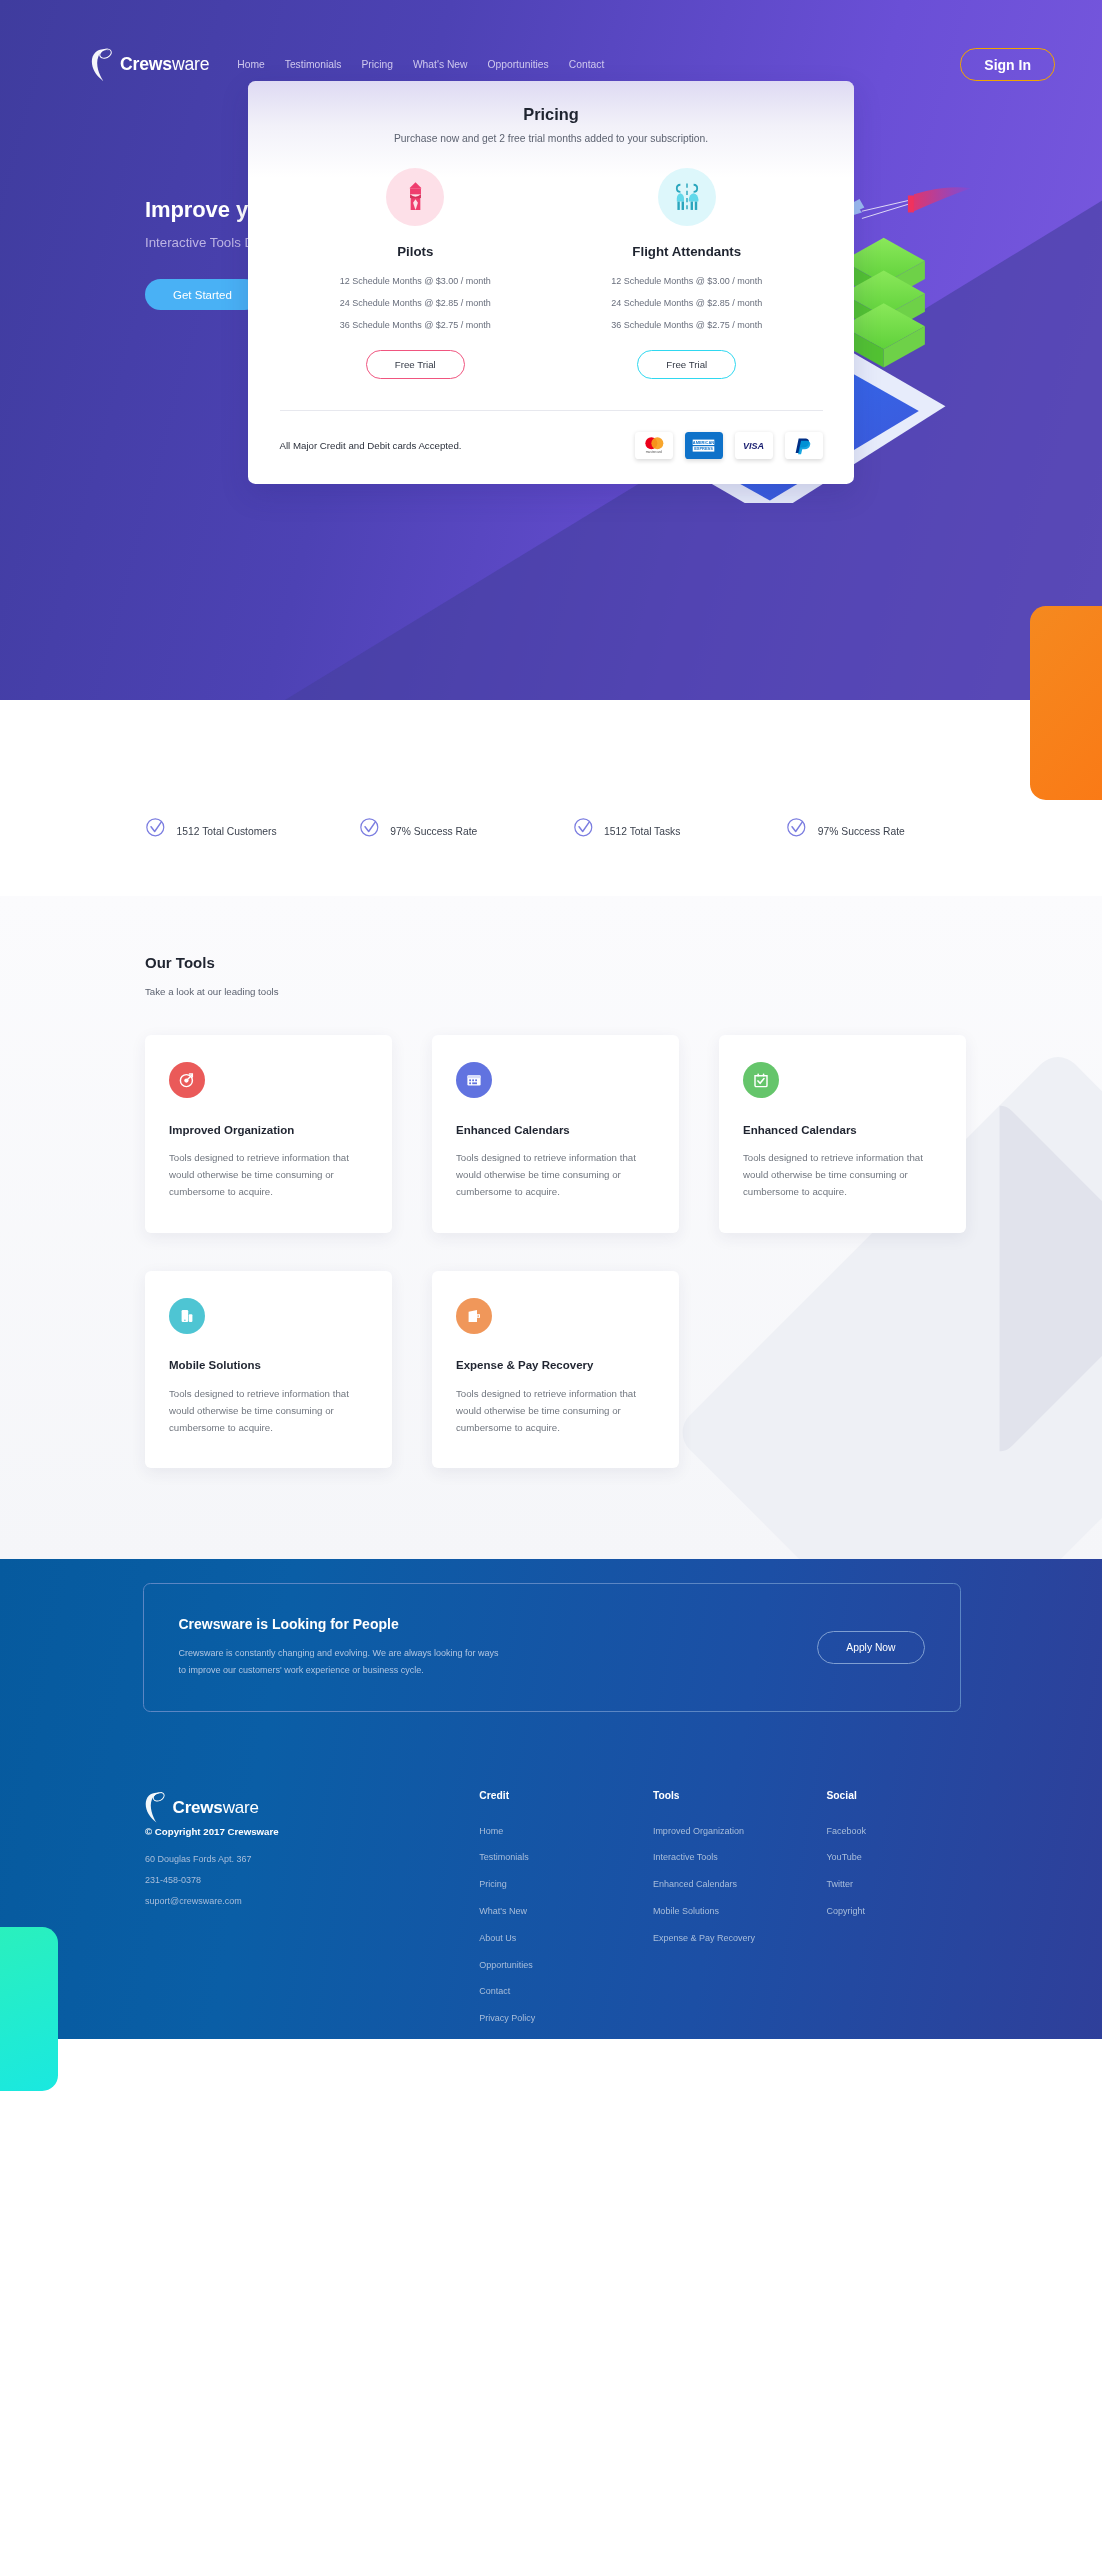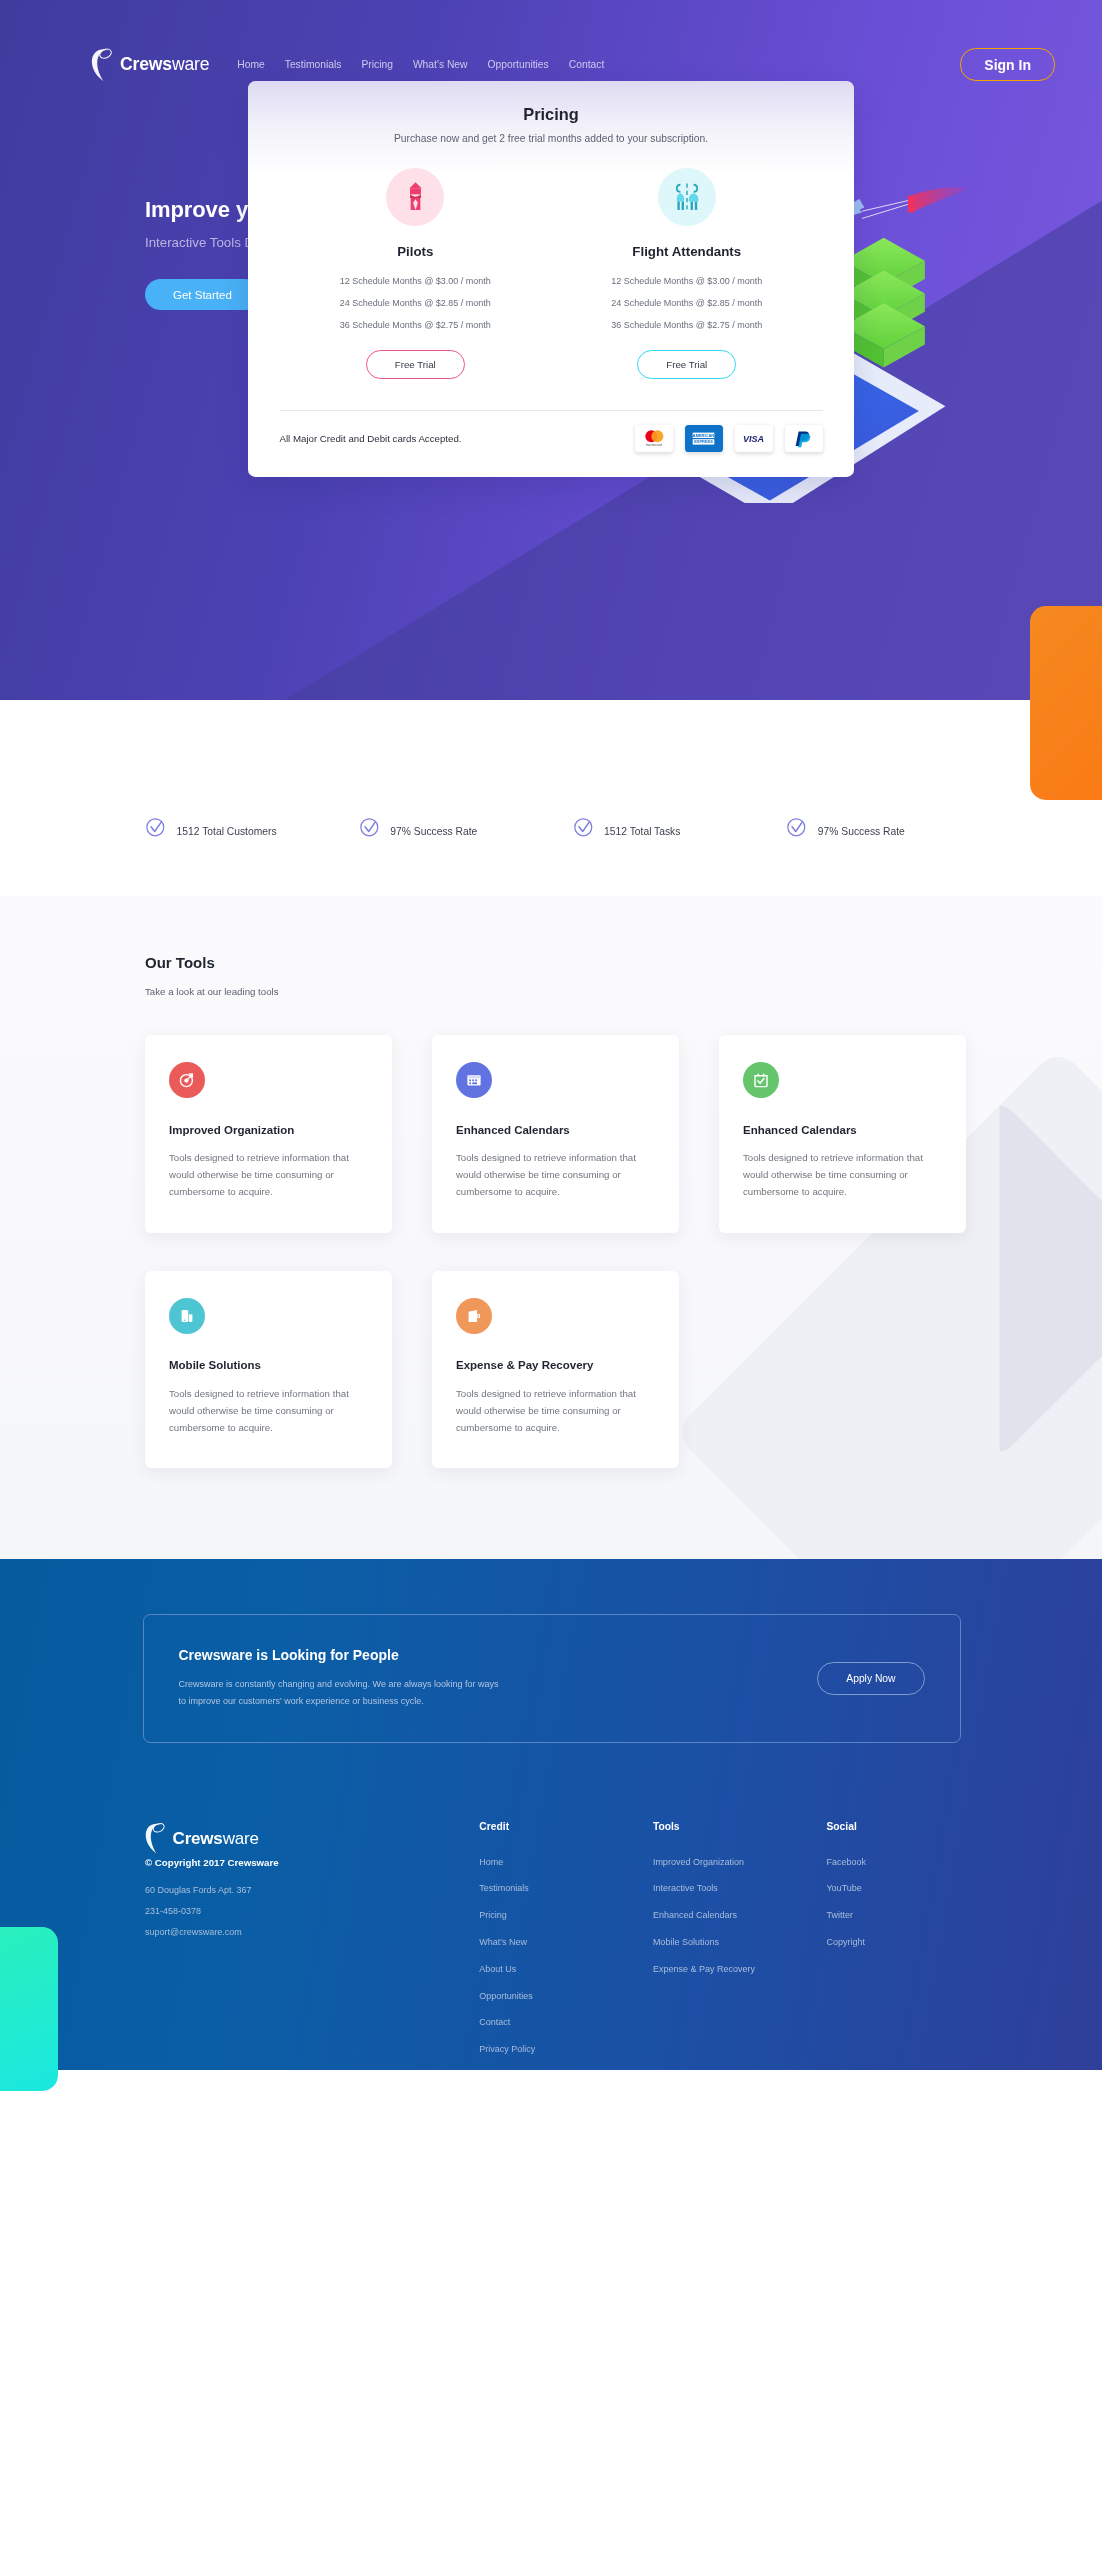"All Major Credit and Debit" .pay-row { margin-top: 14px -> 21px }
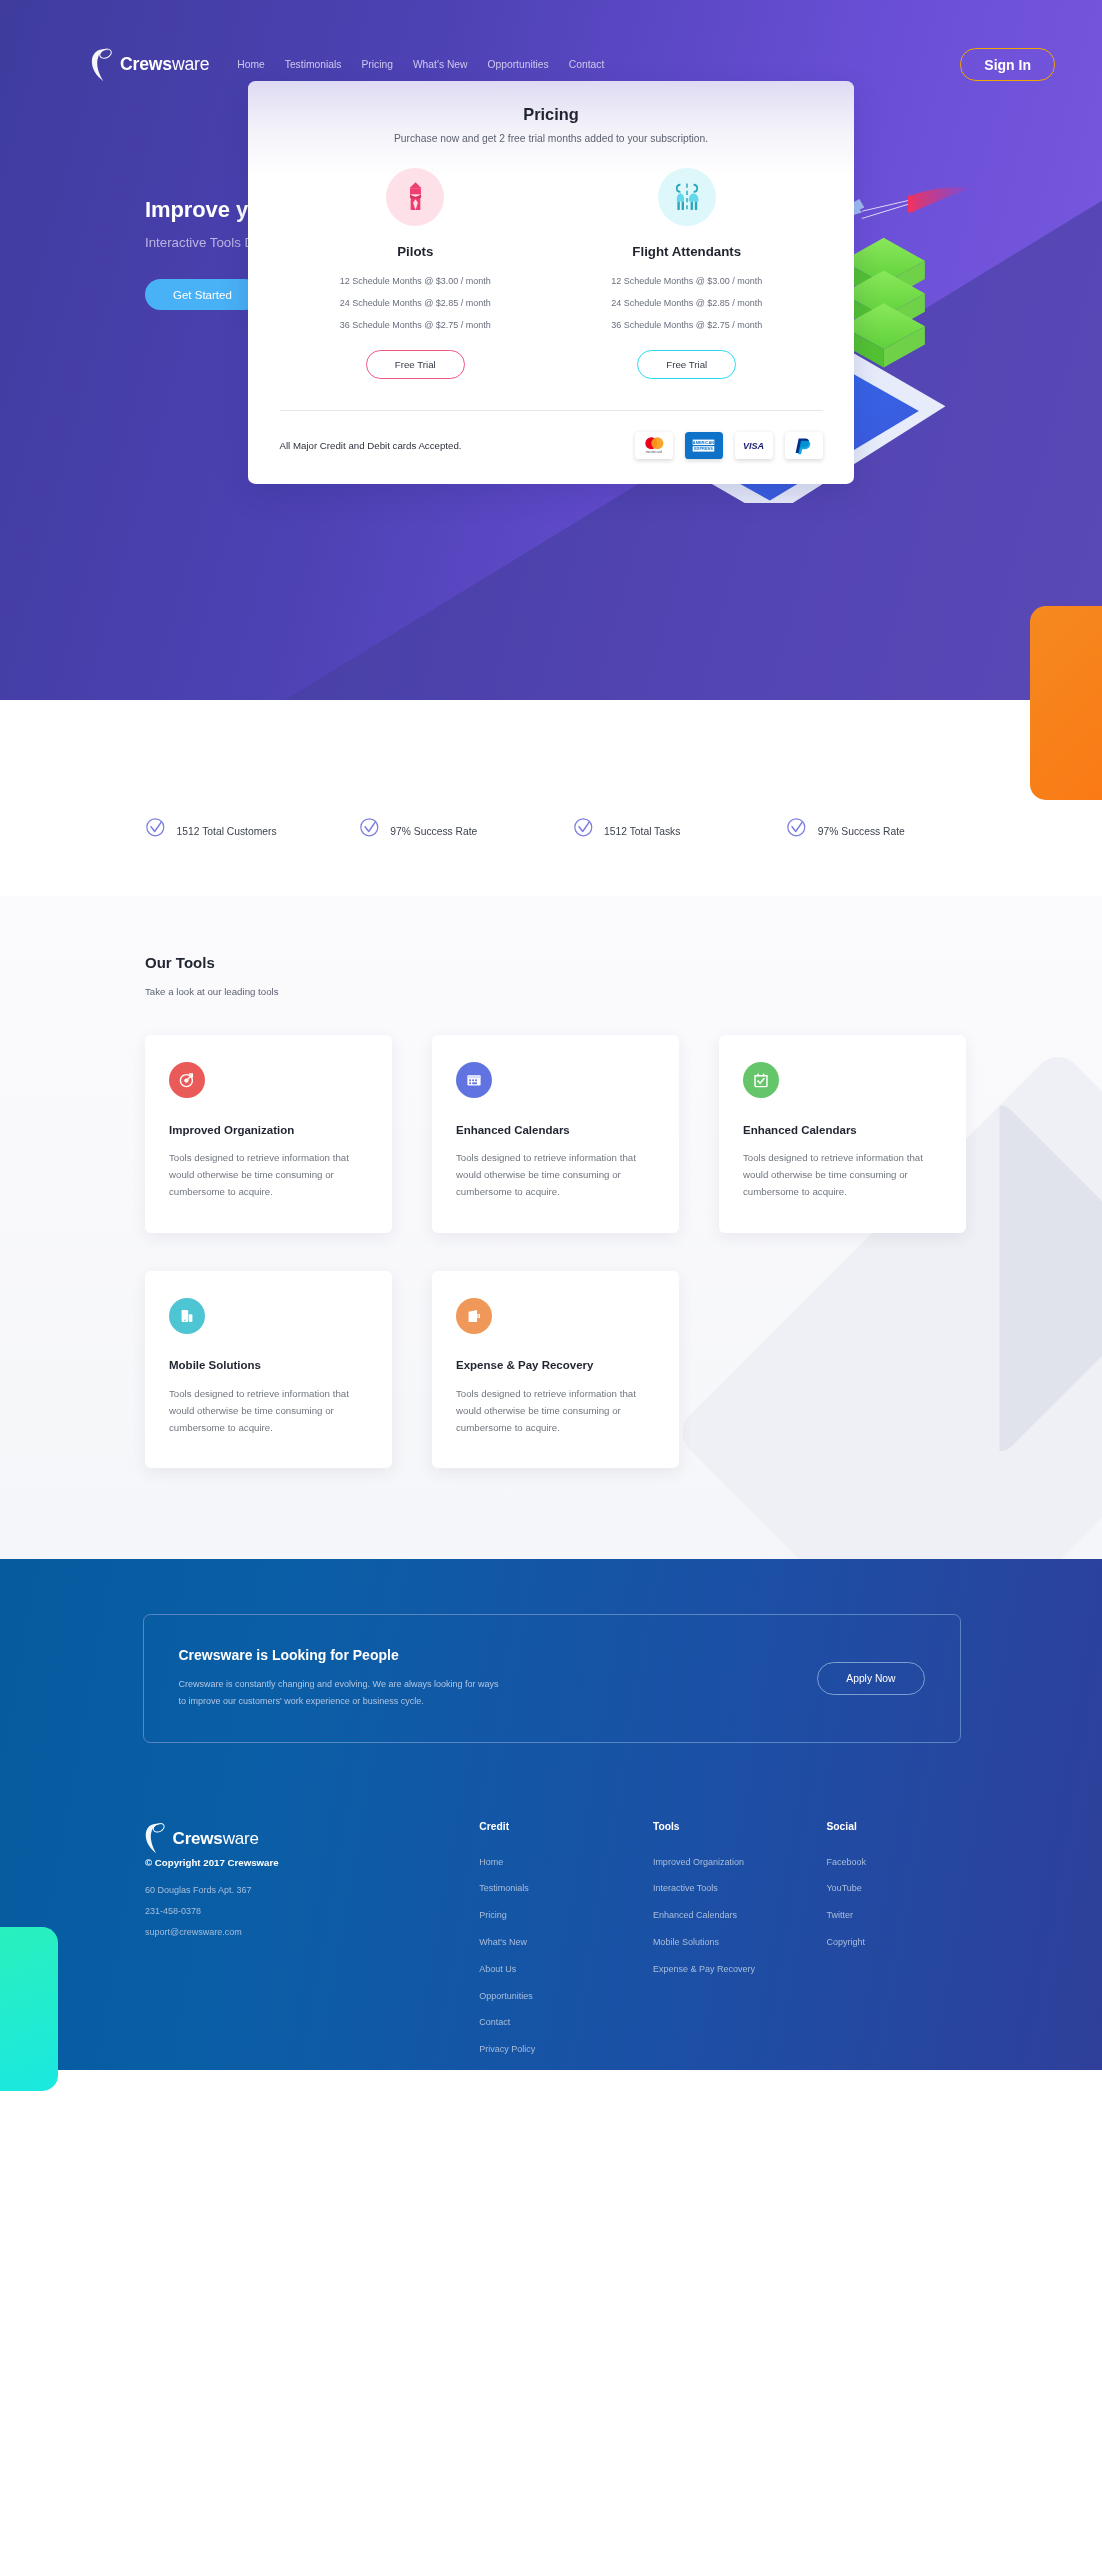"Crewsware is Looking for People" .footer { padding: 55px 0 0 -> 24px 0 0 }
